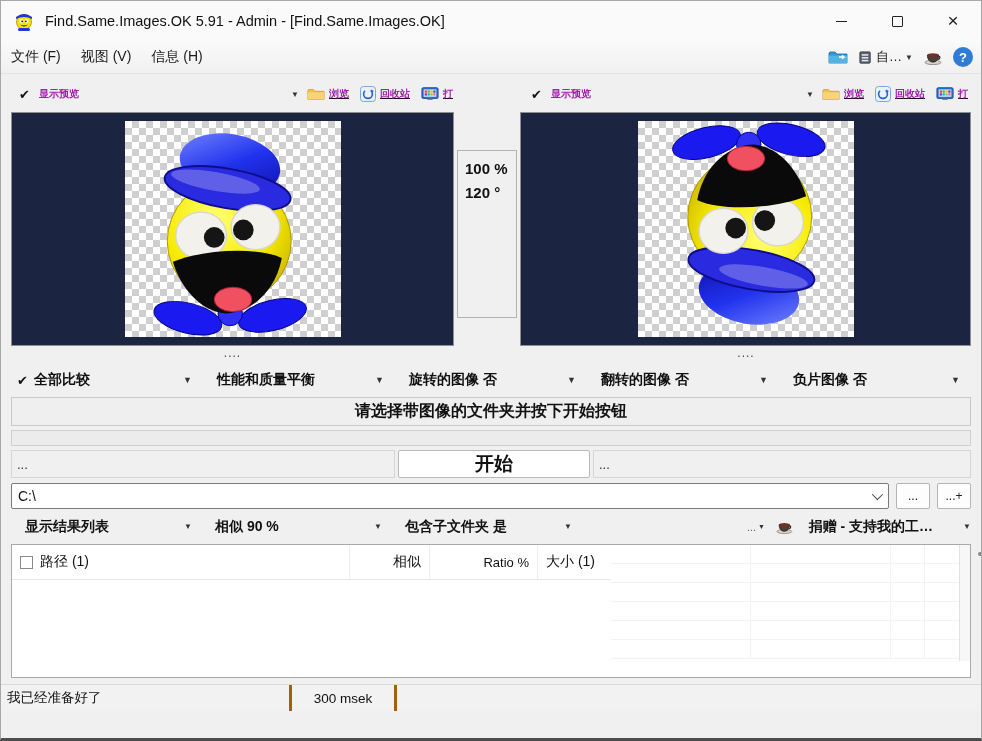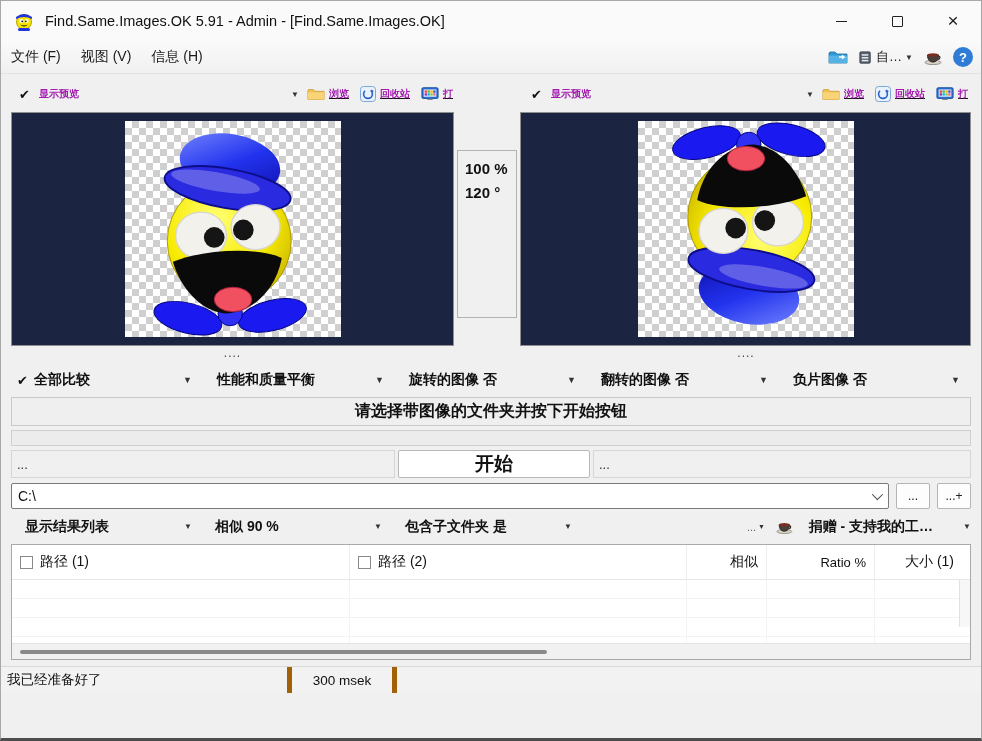"路径 (1)" .rtable { flex-direction: column -> row; height: 116px -> 134px }
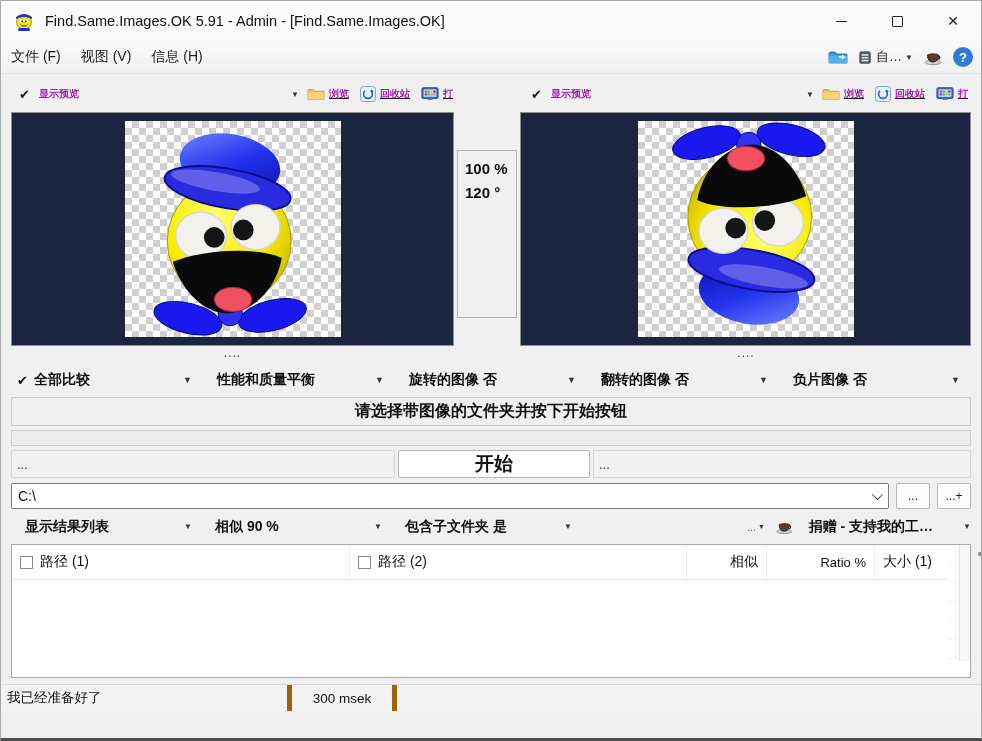"路径 (2)" div.th { html: <div> <span></span> <span>路径 (2)</span> </div> -> none }
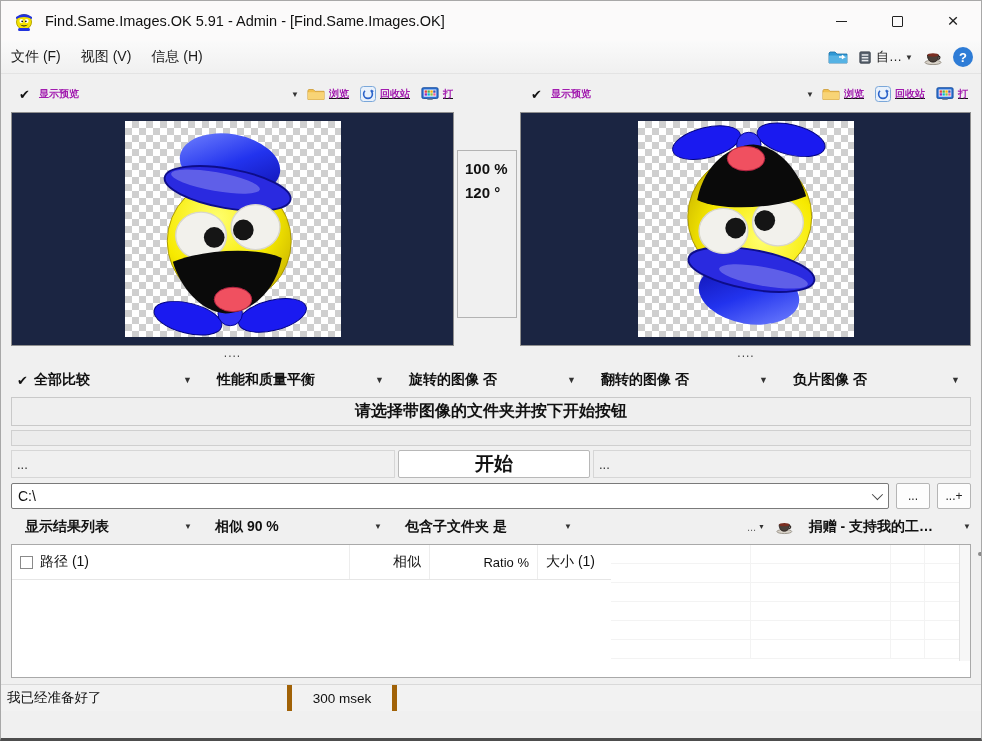"我已经准备好了" .sb-cell { border-right: 5px solid #a16207 -> 3px solid #a16207 }
